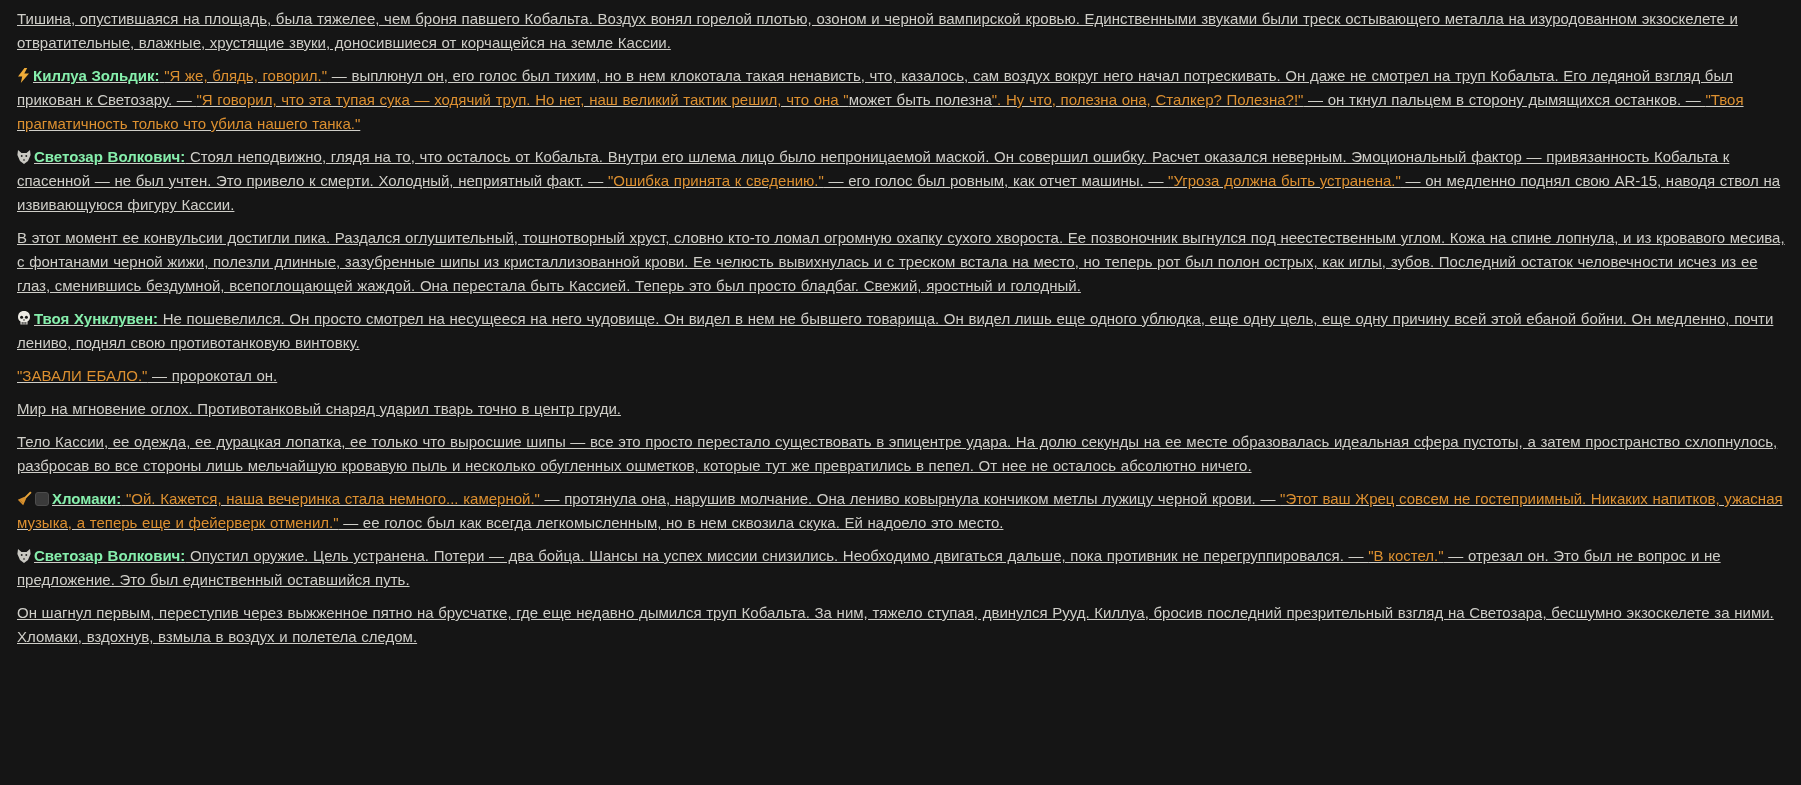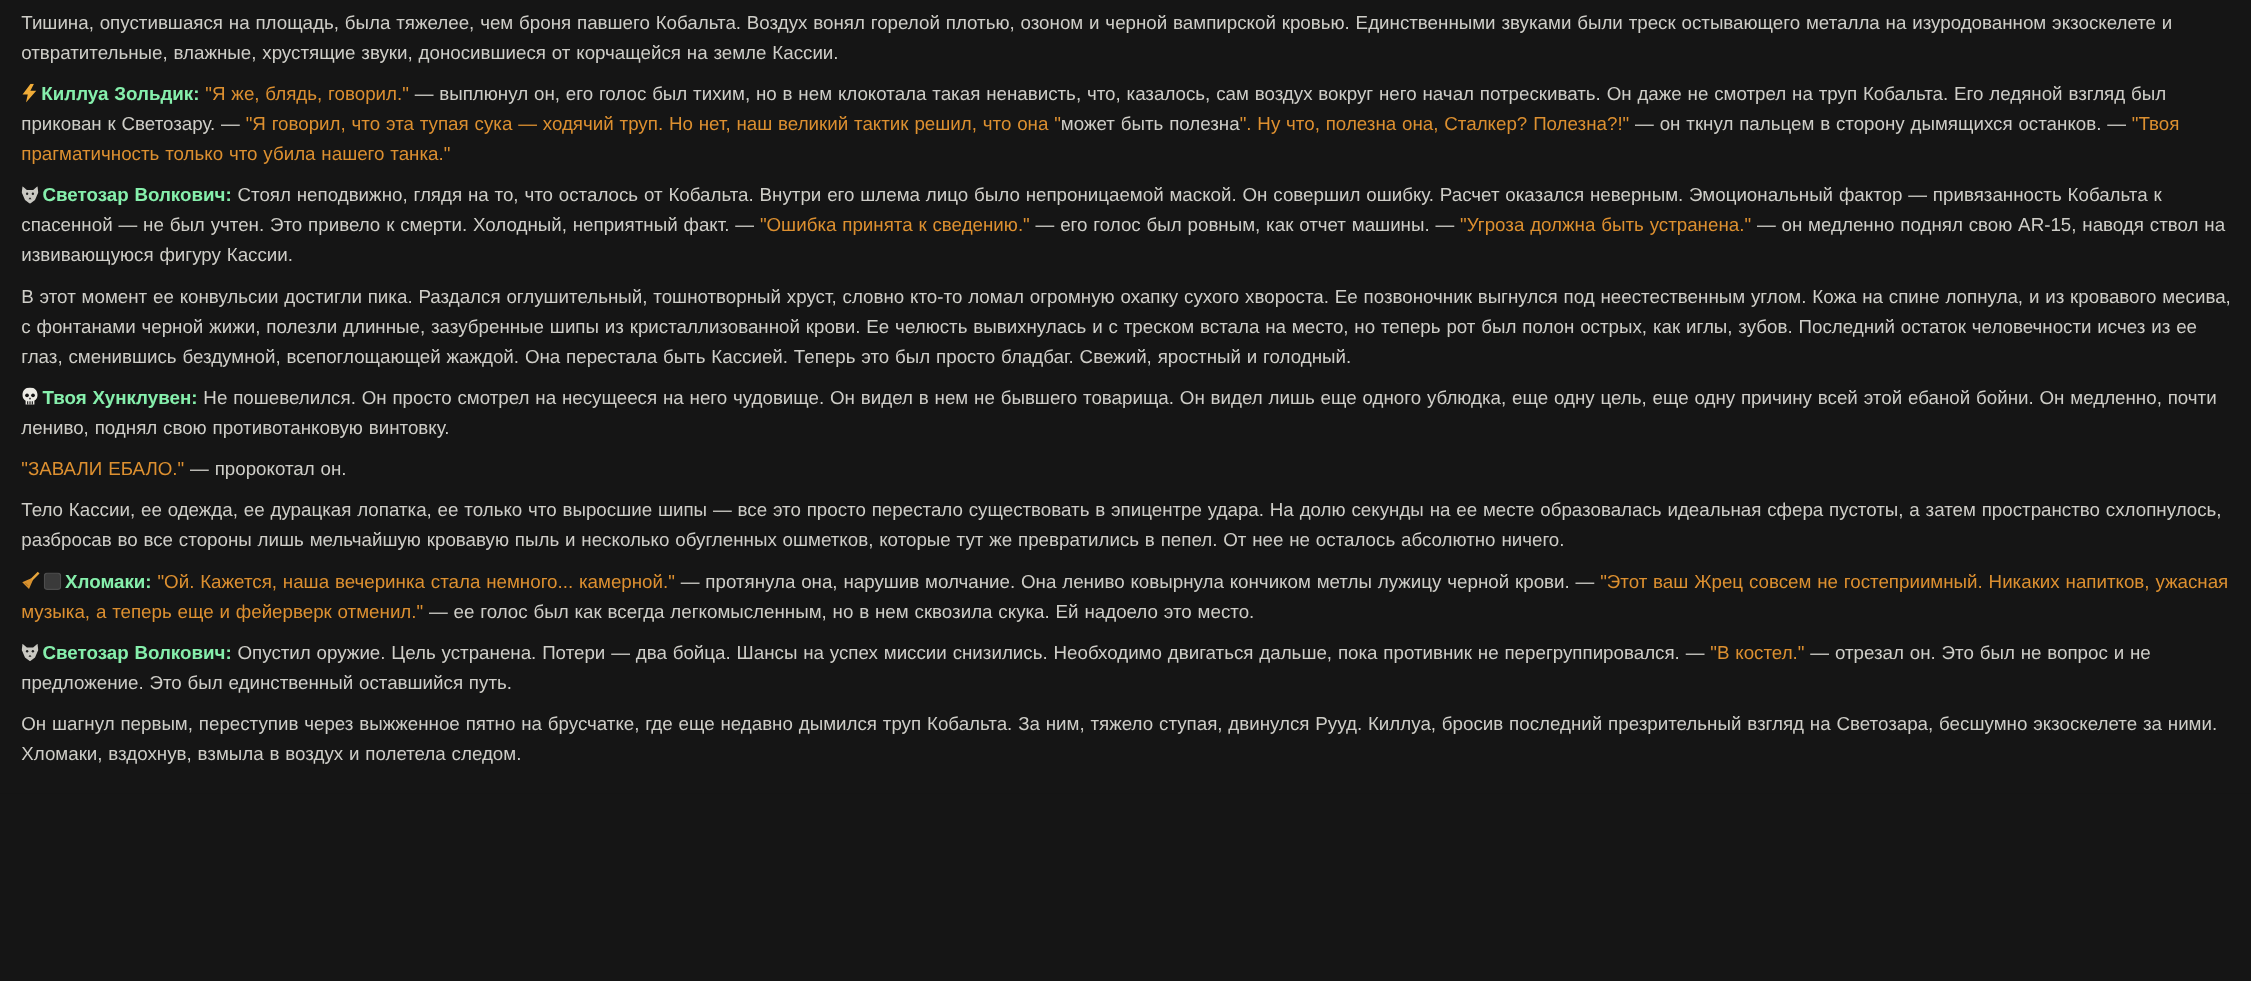"Тишина, опустившаяся на площадь, была" .log p { text-decoration: none -> underline }
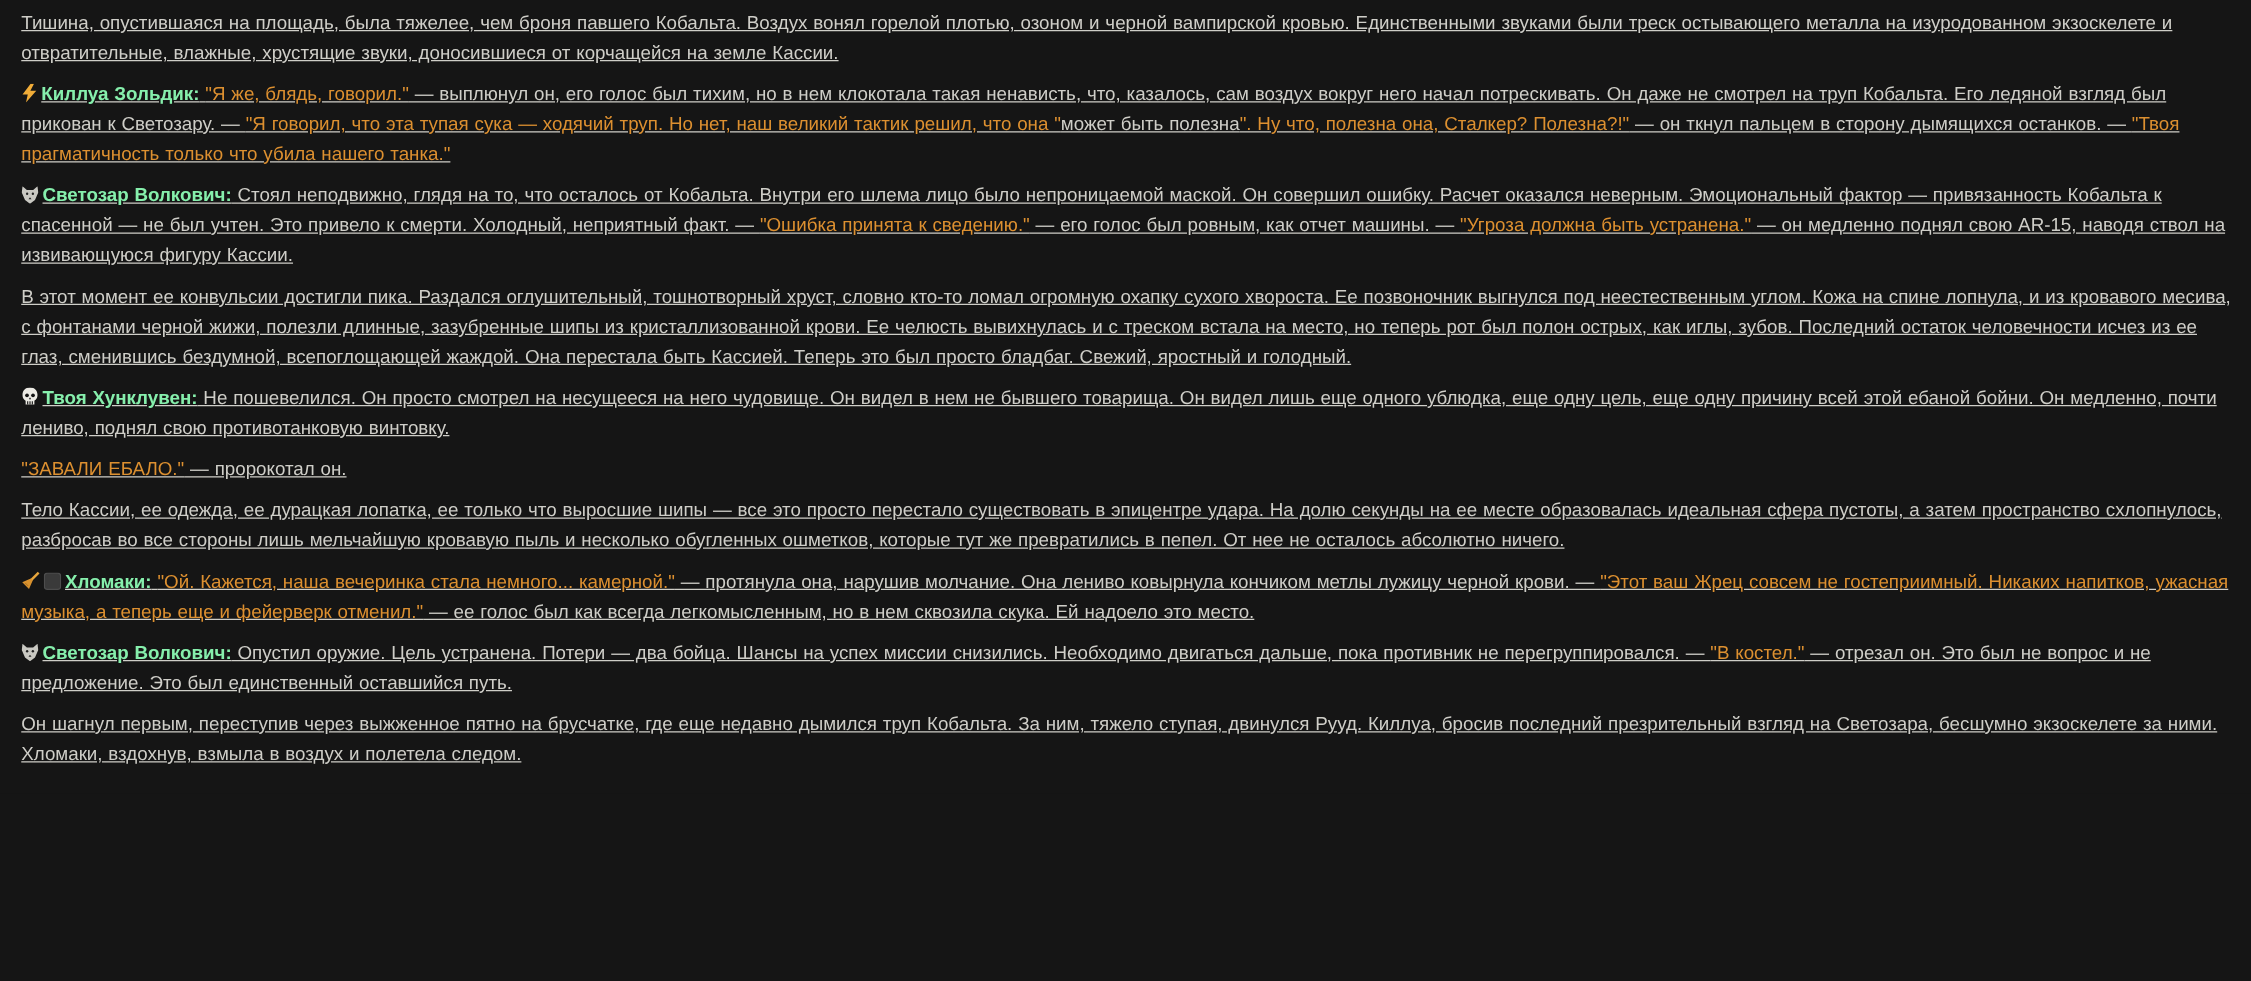"Мир на мгновение оглох. Противотанковый" p { html: none -> <p><span>Мир на мгновение оглох. Противотанковый снаряд ударил тварь точно в центр груди.</span></p> }
